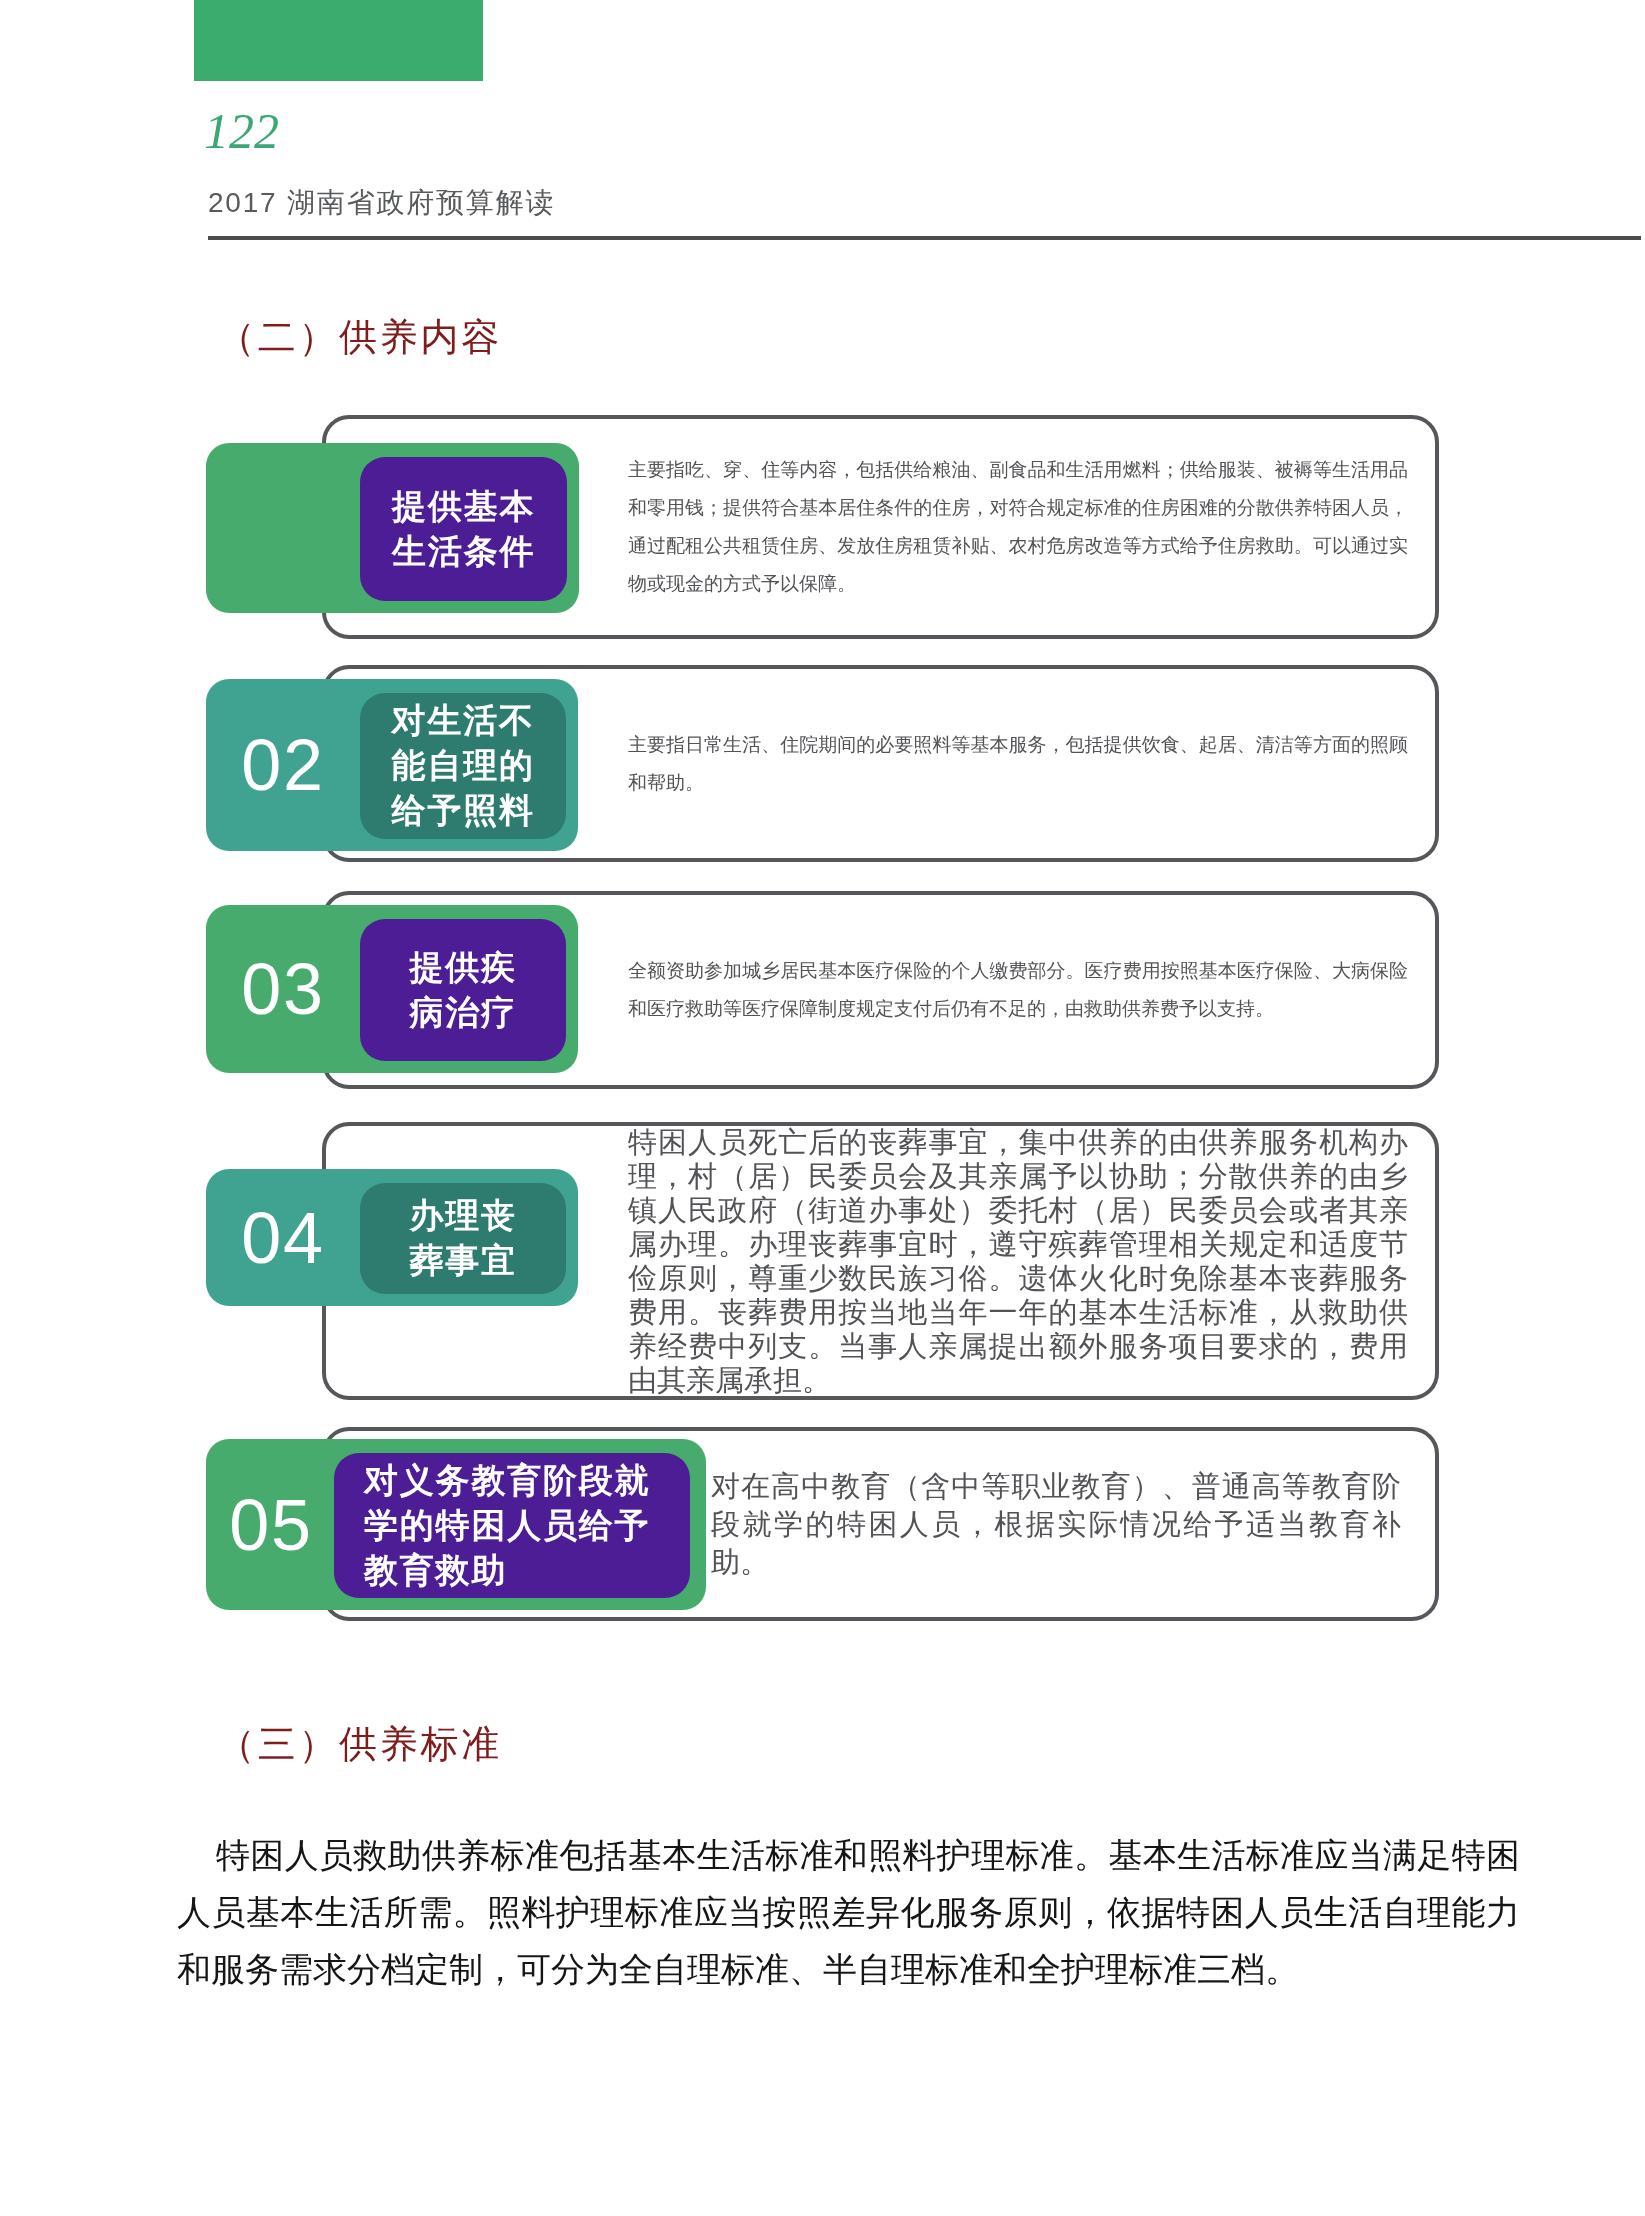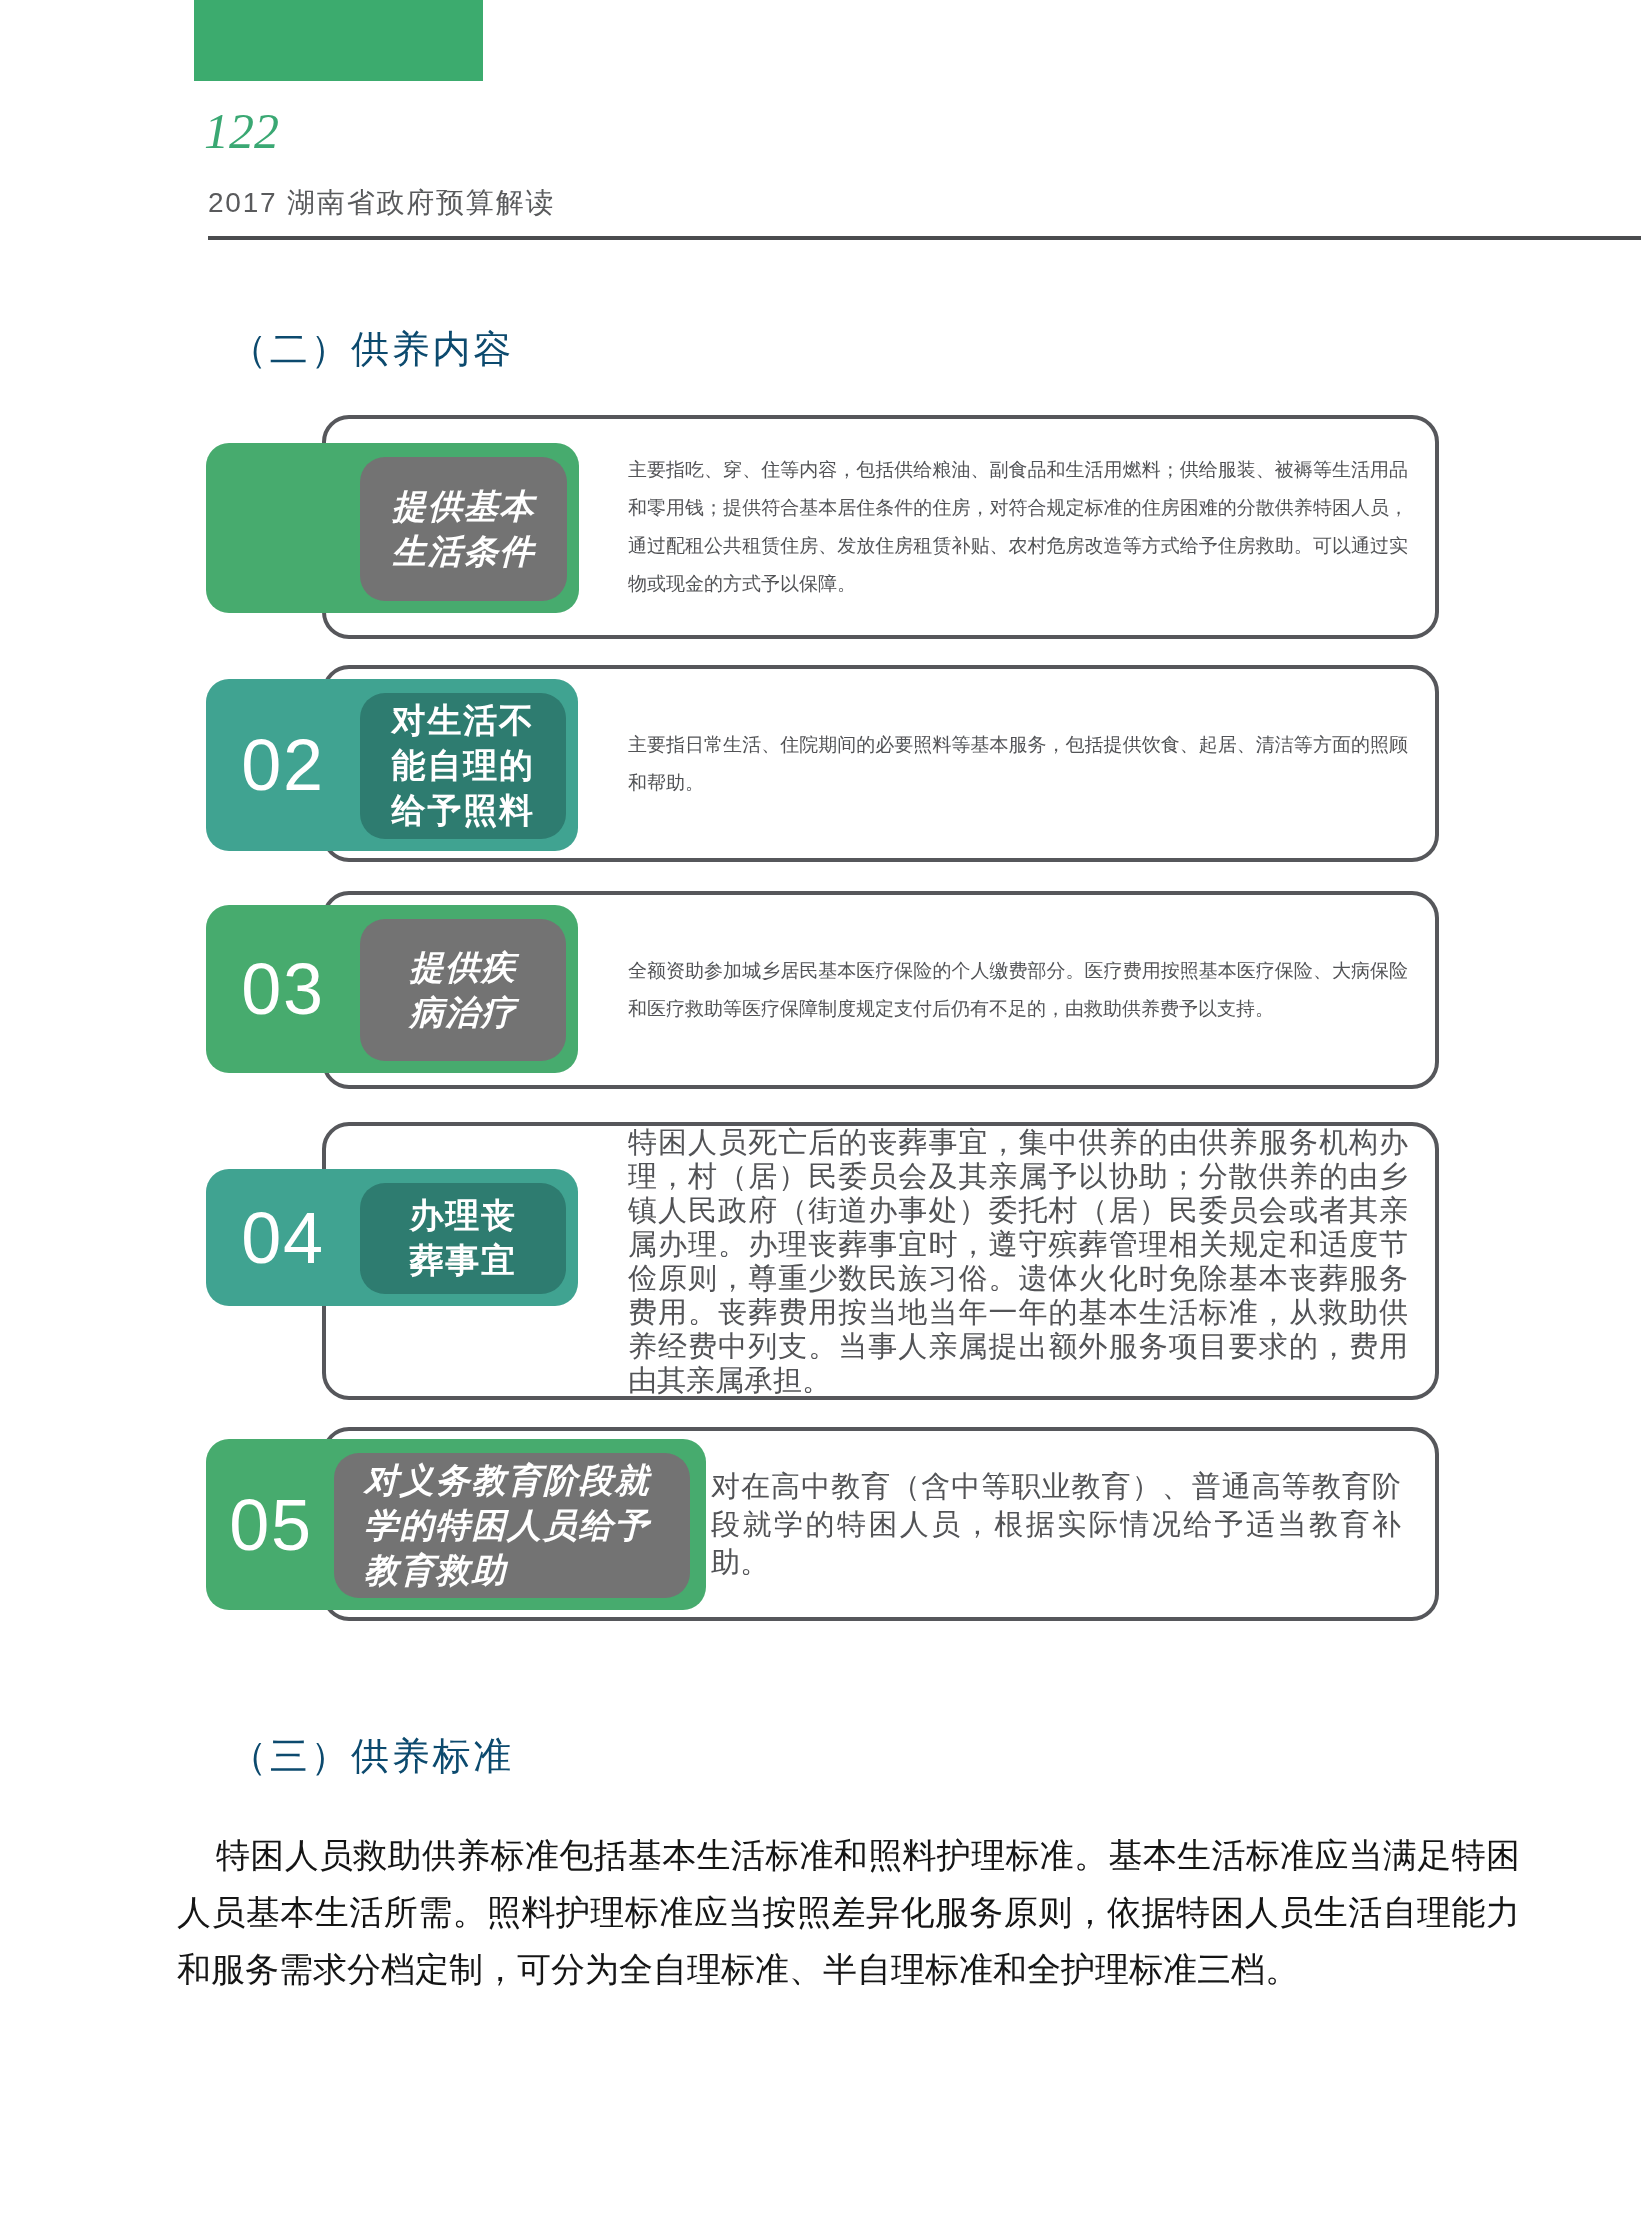"（二）供养内容" .sec-title { color: #0c4a6e -> #7f1d1d; margin: 16px -> 4px }
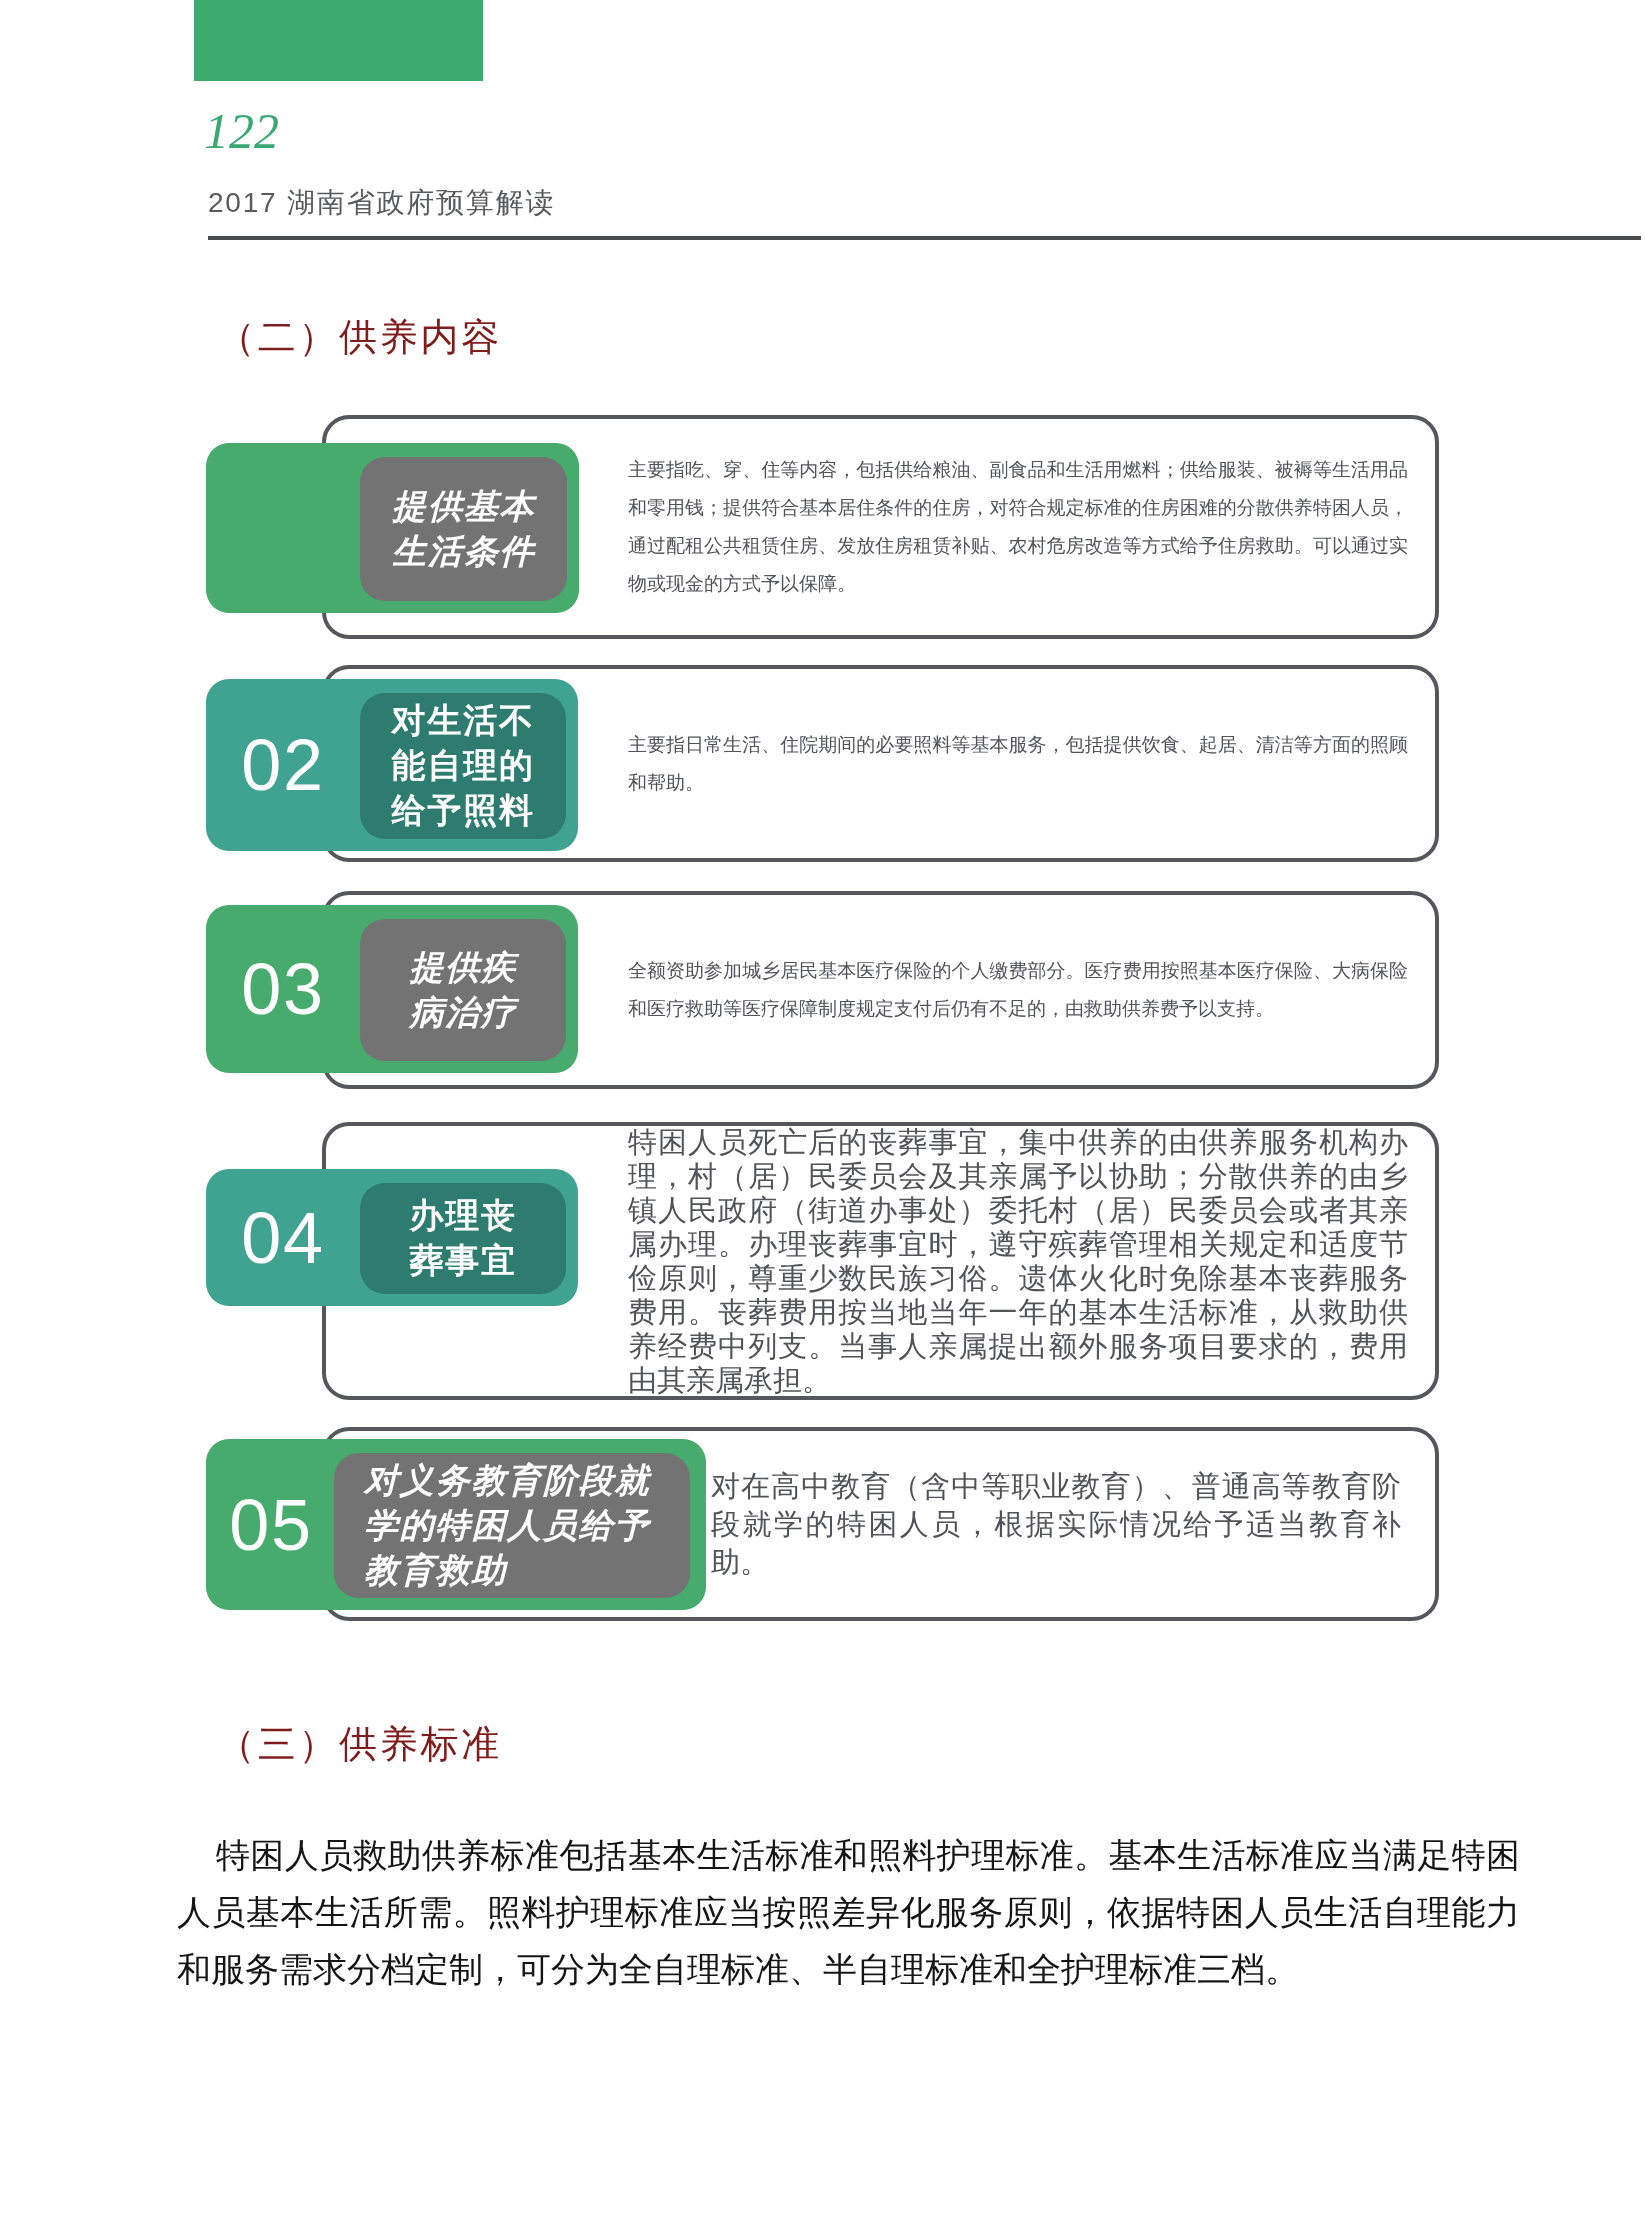"提供基本" .badge.green .label { background: #737373 -> #4c1d95; font-style: italic -> none }
